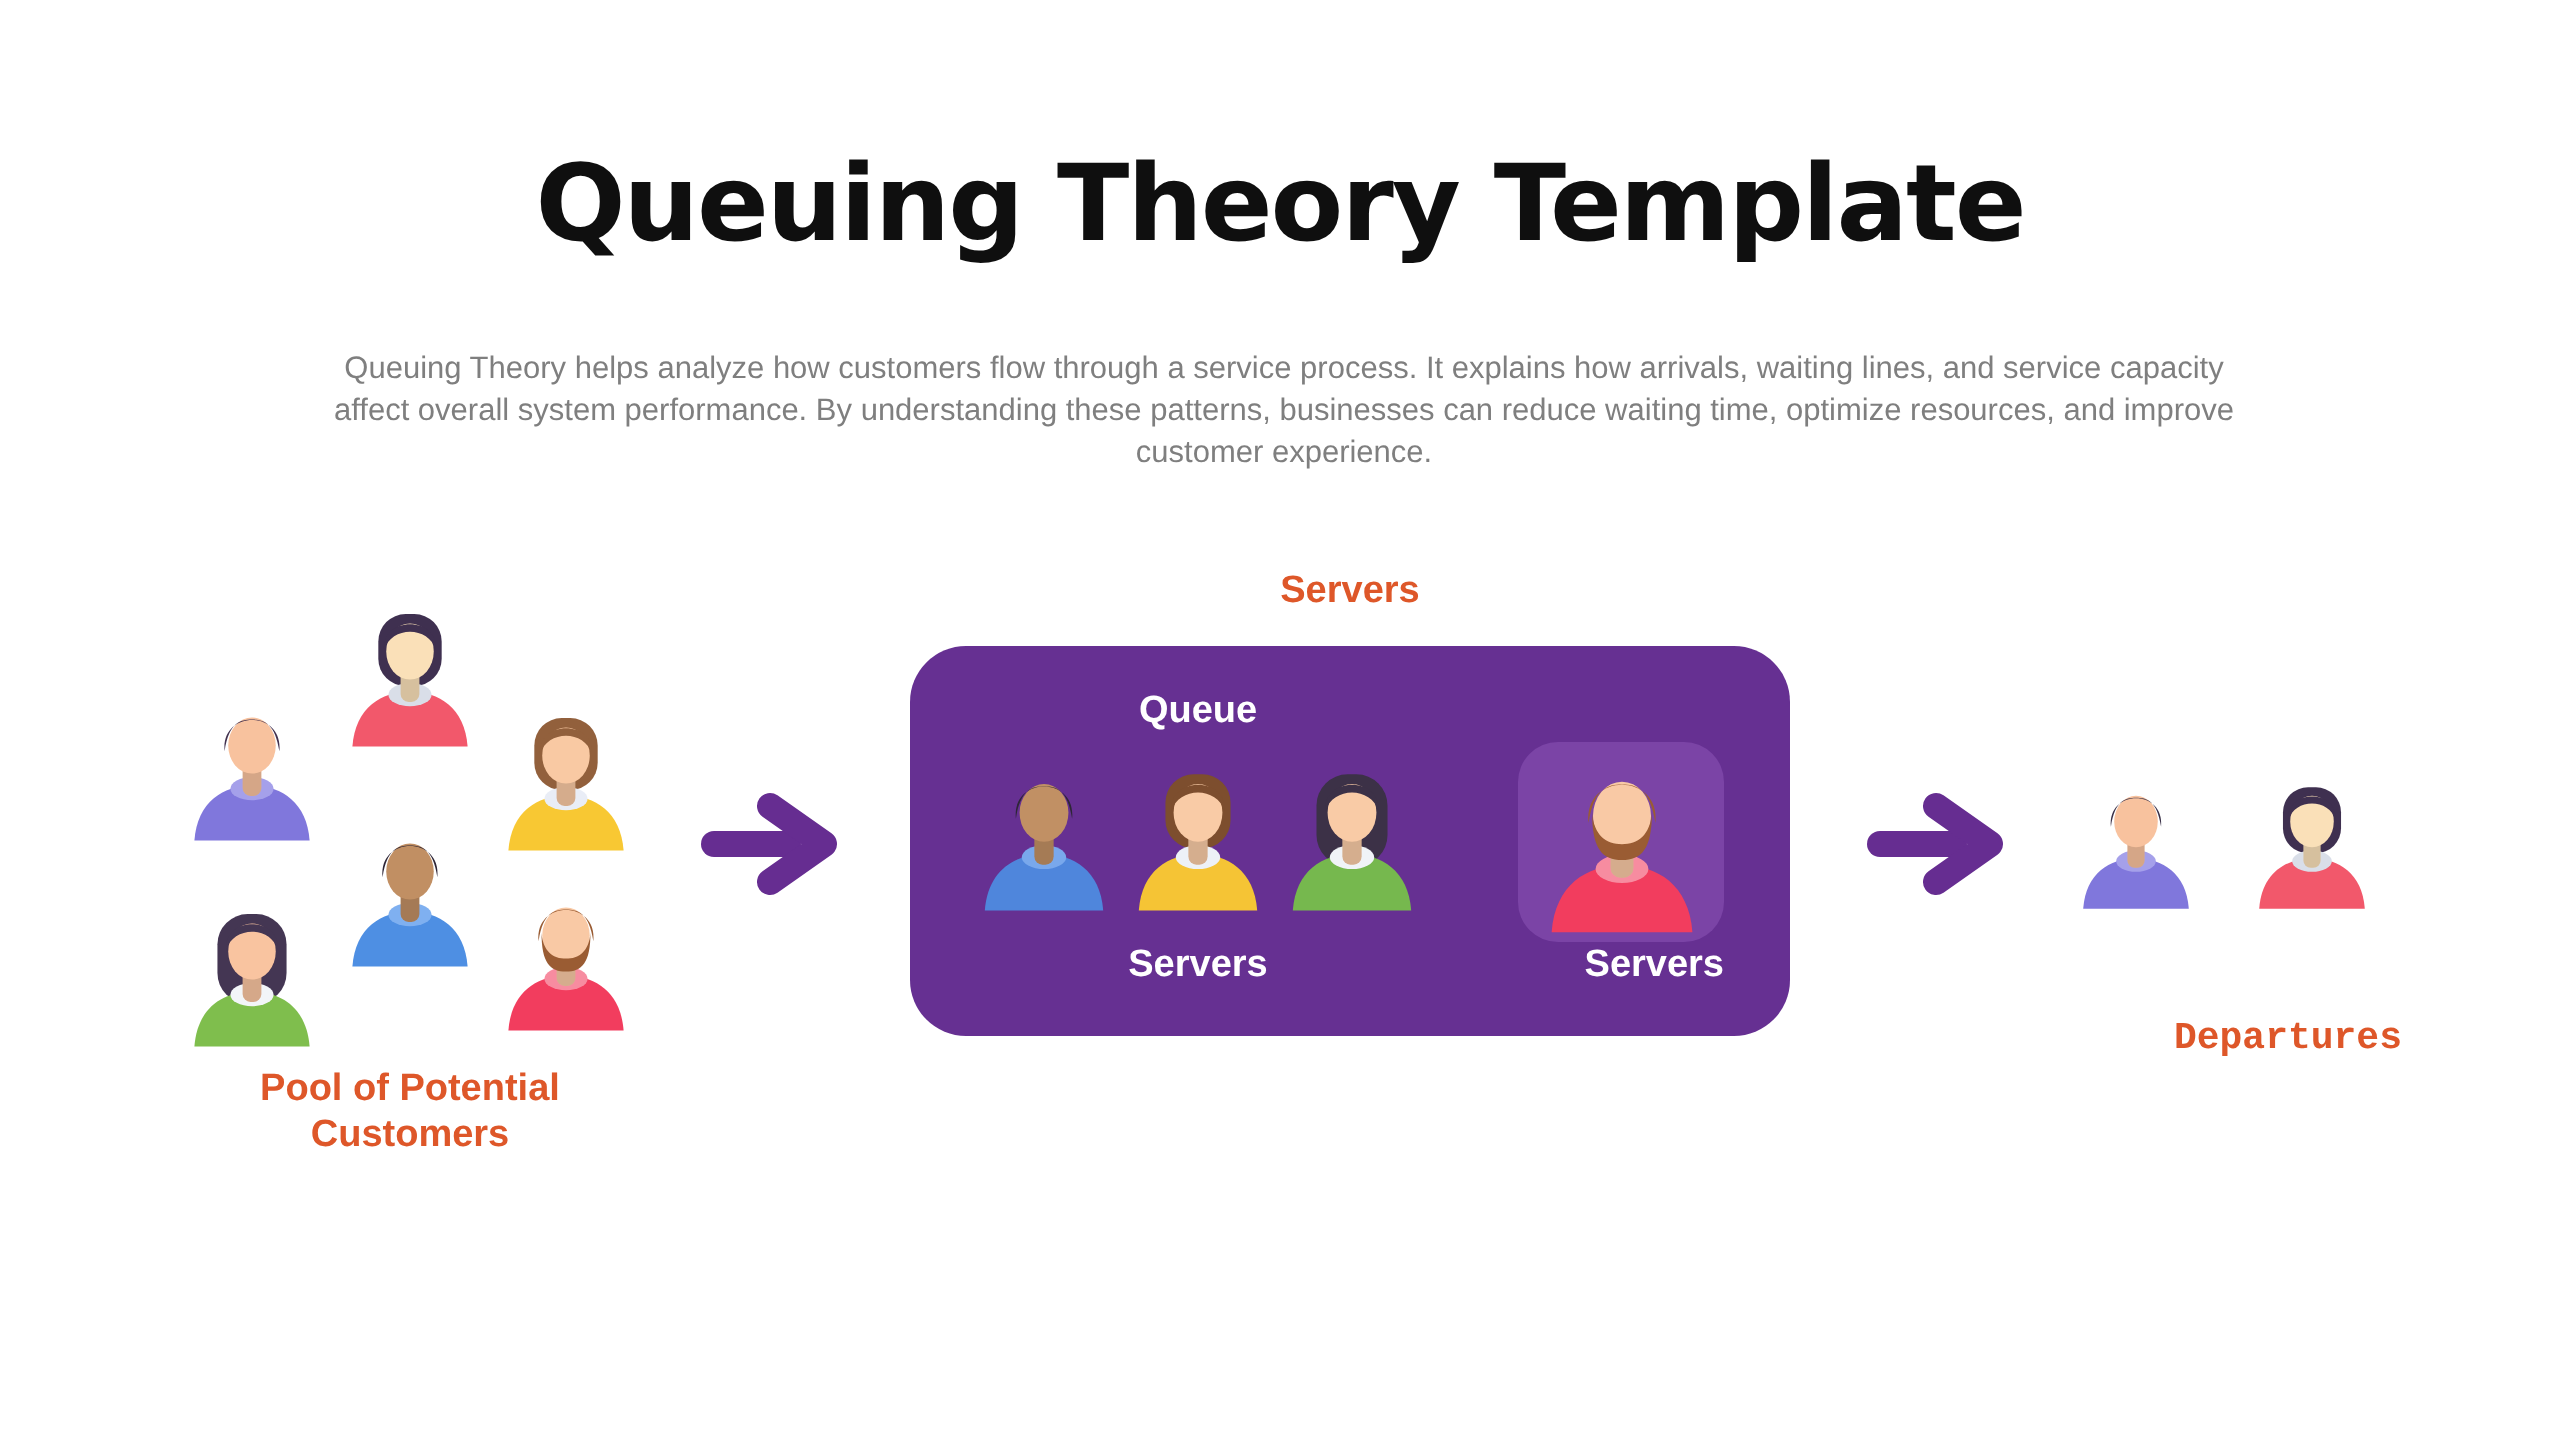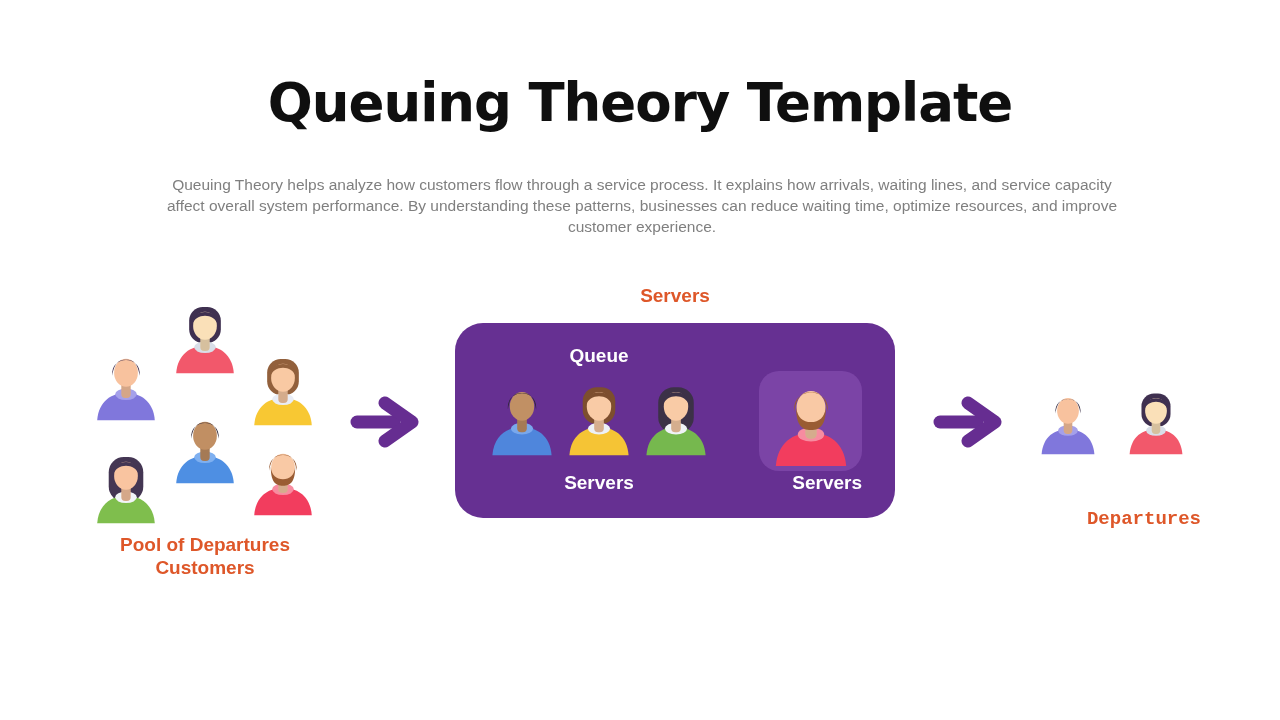"Pool of Departures Customers" div.pool-label { text: Departures -> Potential }
